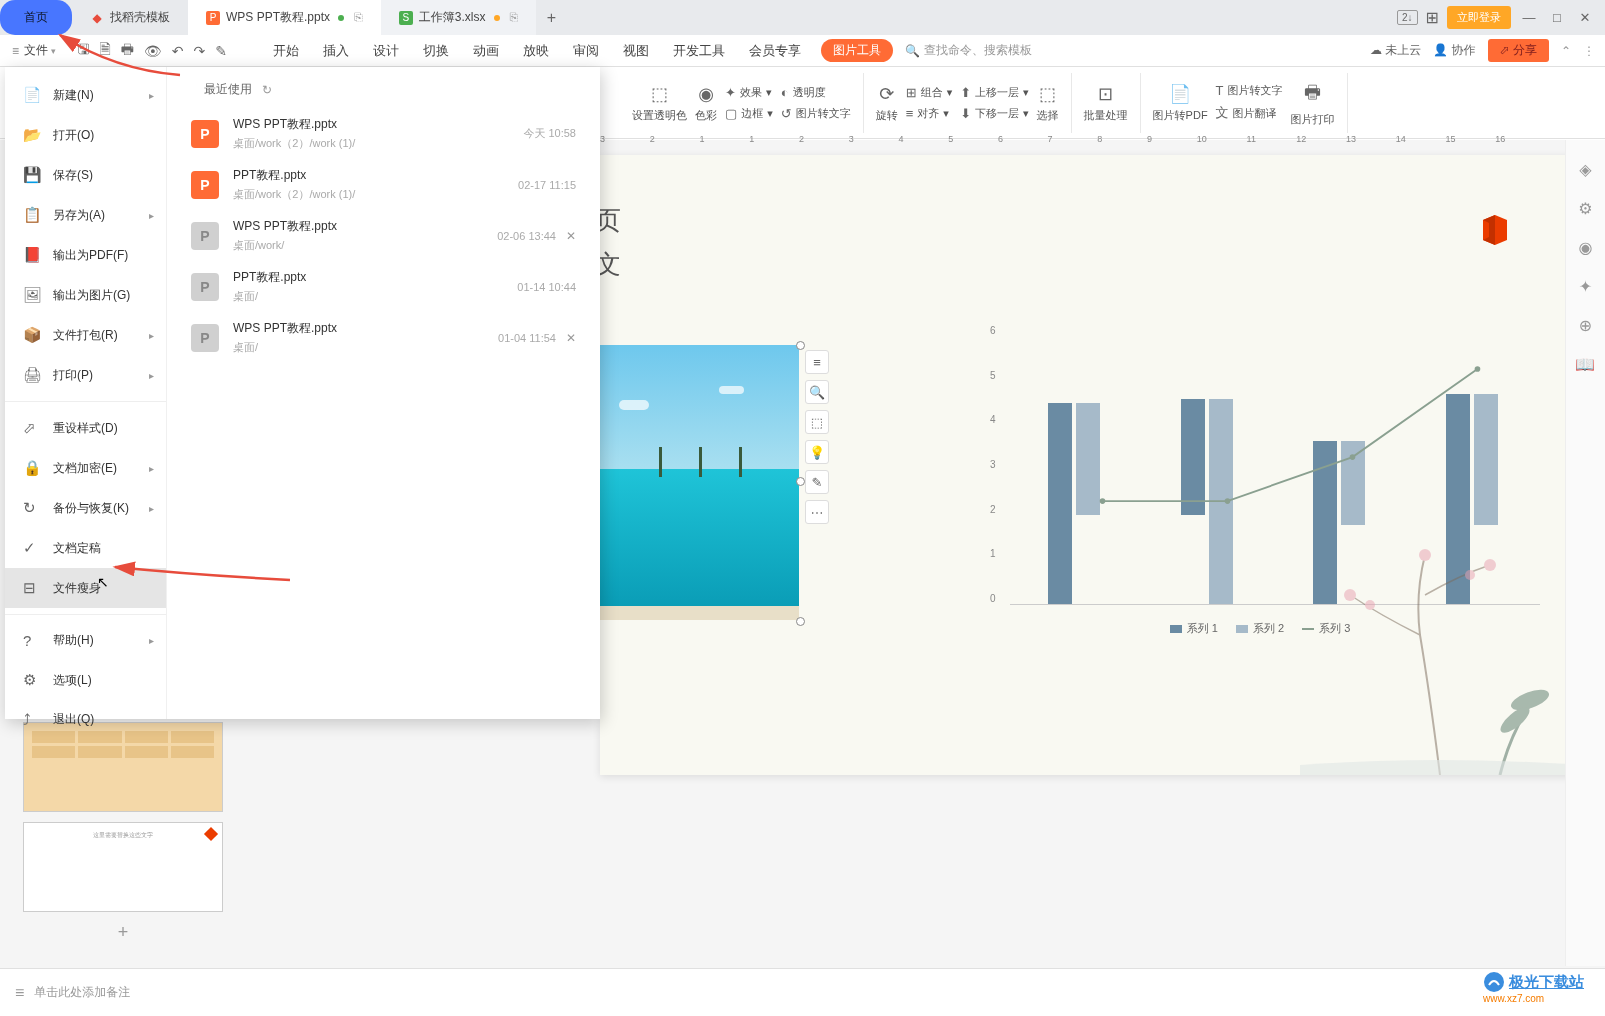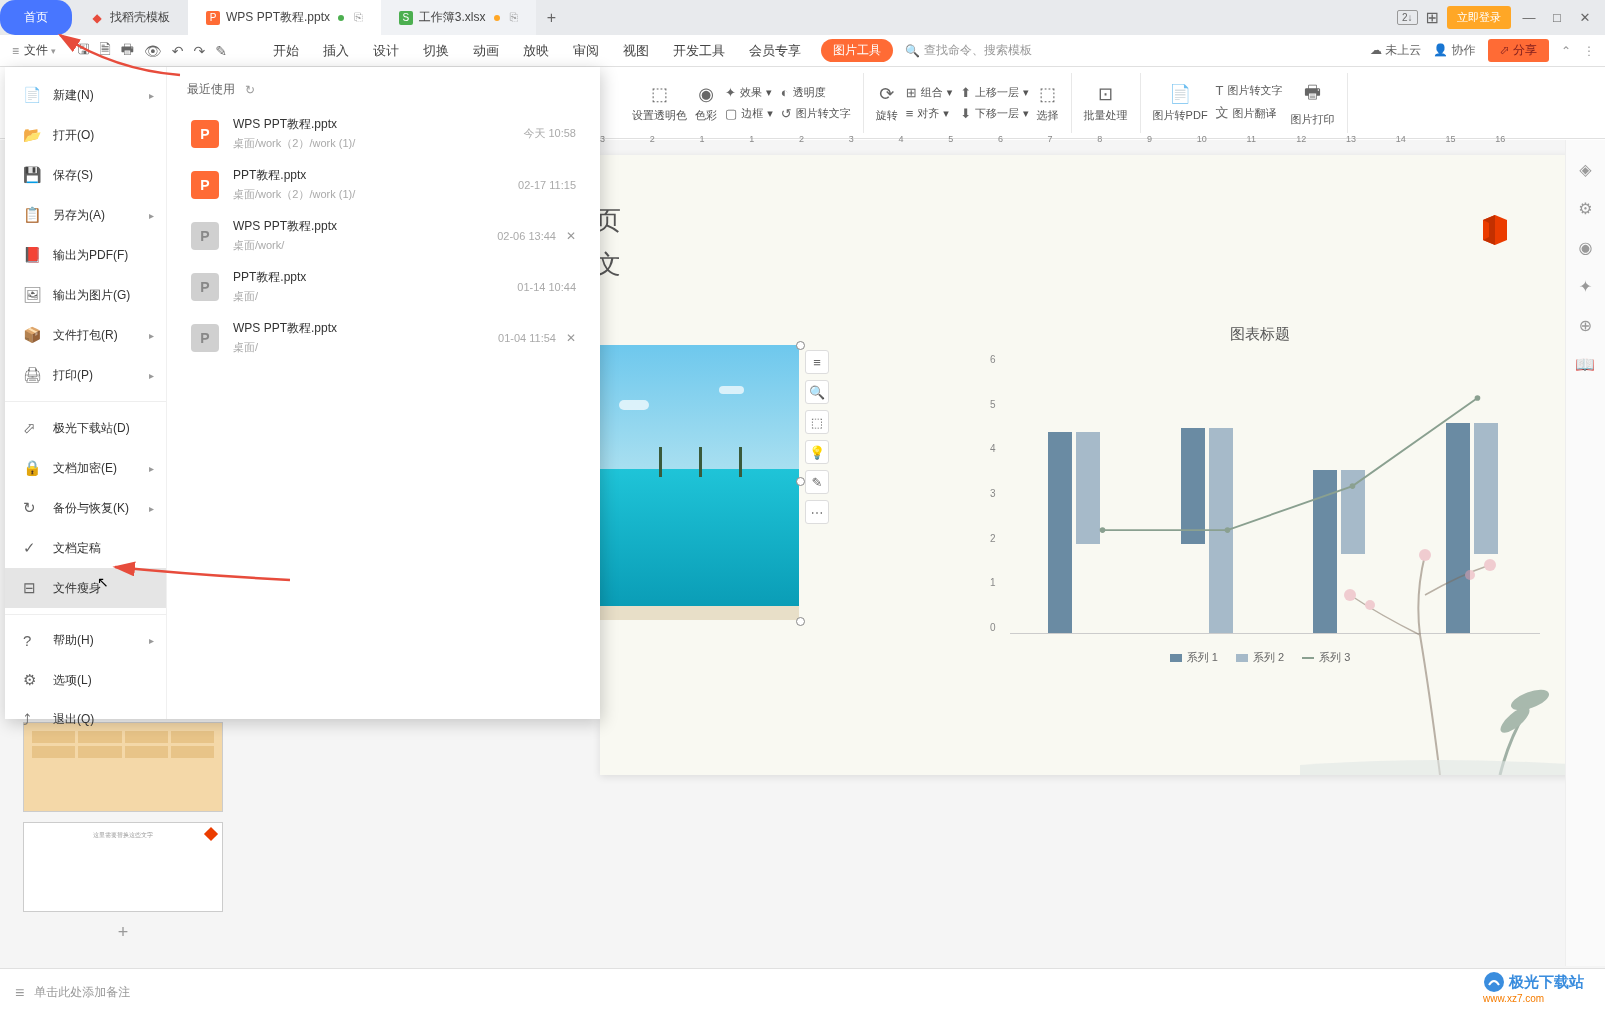"首页" .tab.home { color: #ffffff -> #0f172a }
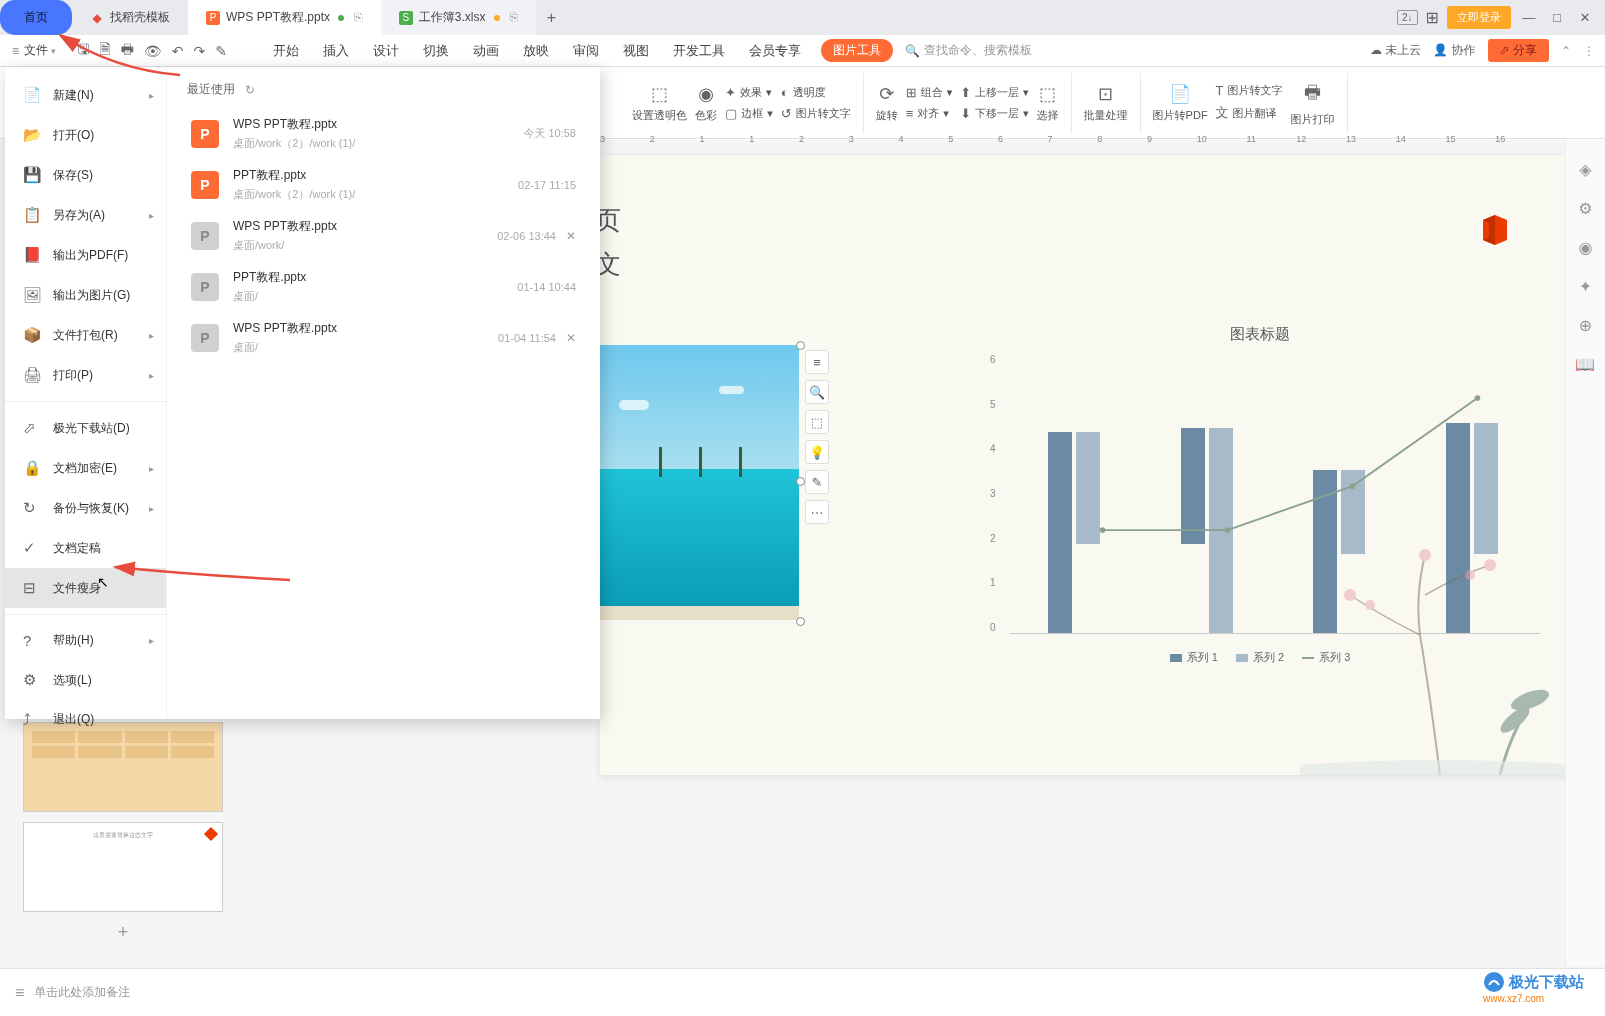"最近使用" .recent-header { margin-left: none -> 17px }
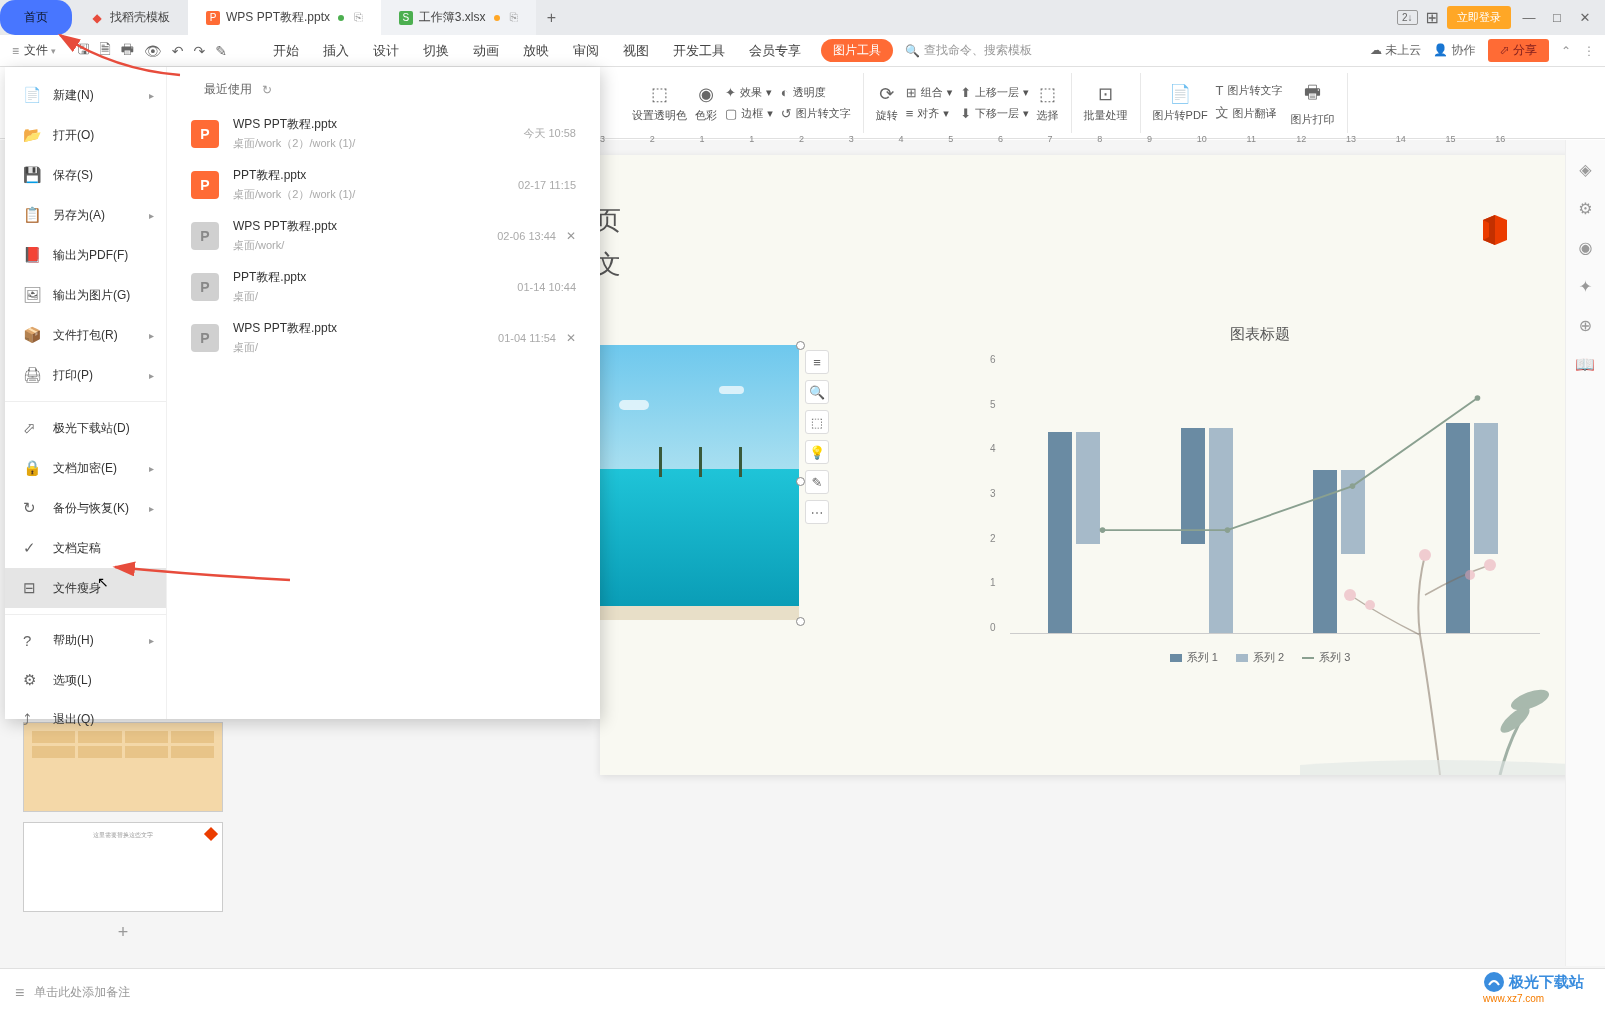"图表标题" div.chart-title { html: <div>图表标题</div> -> none }
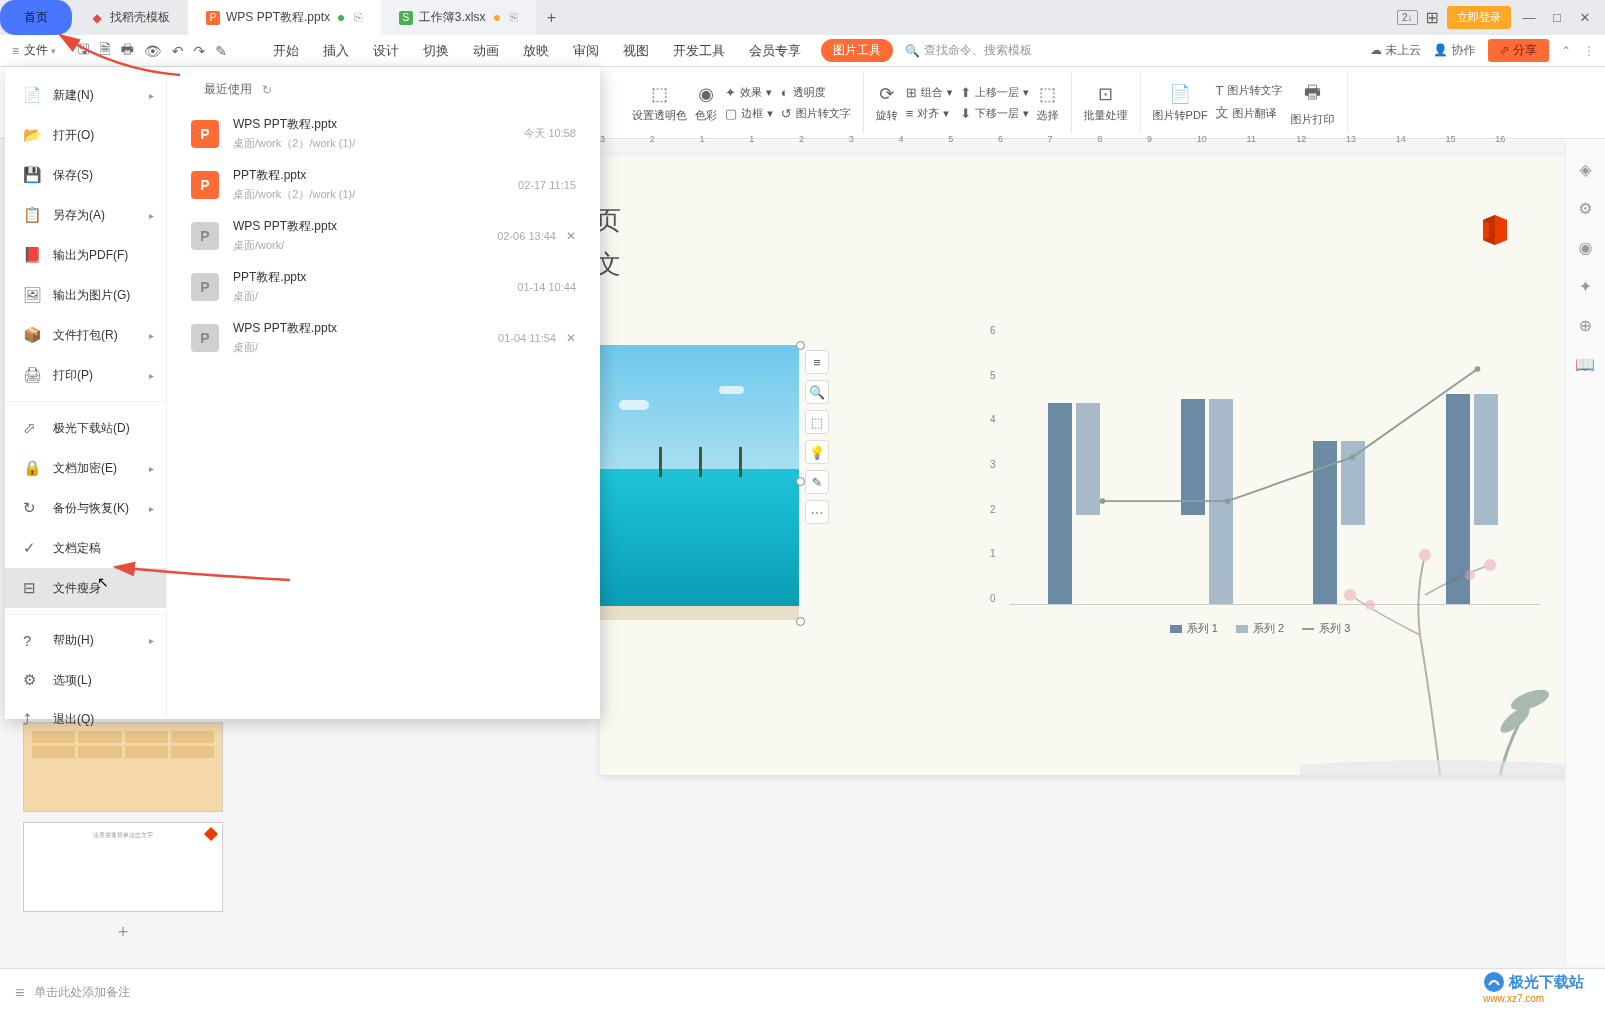"极光下载站(D)" span { text: 极光下载站 -> 重设样式 }
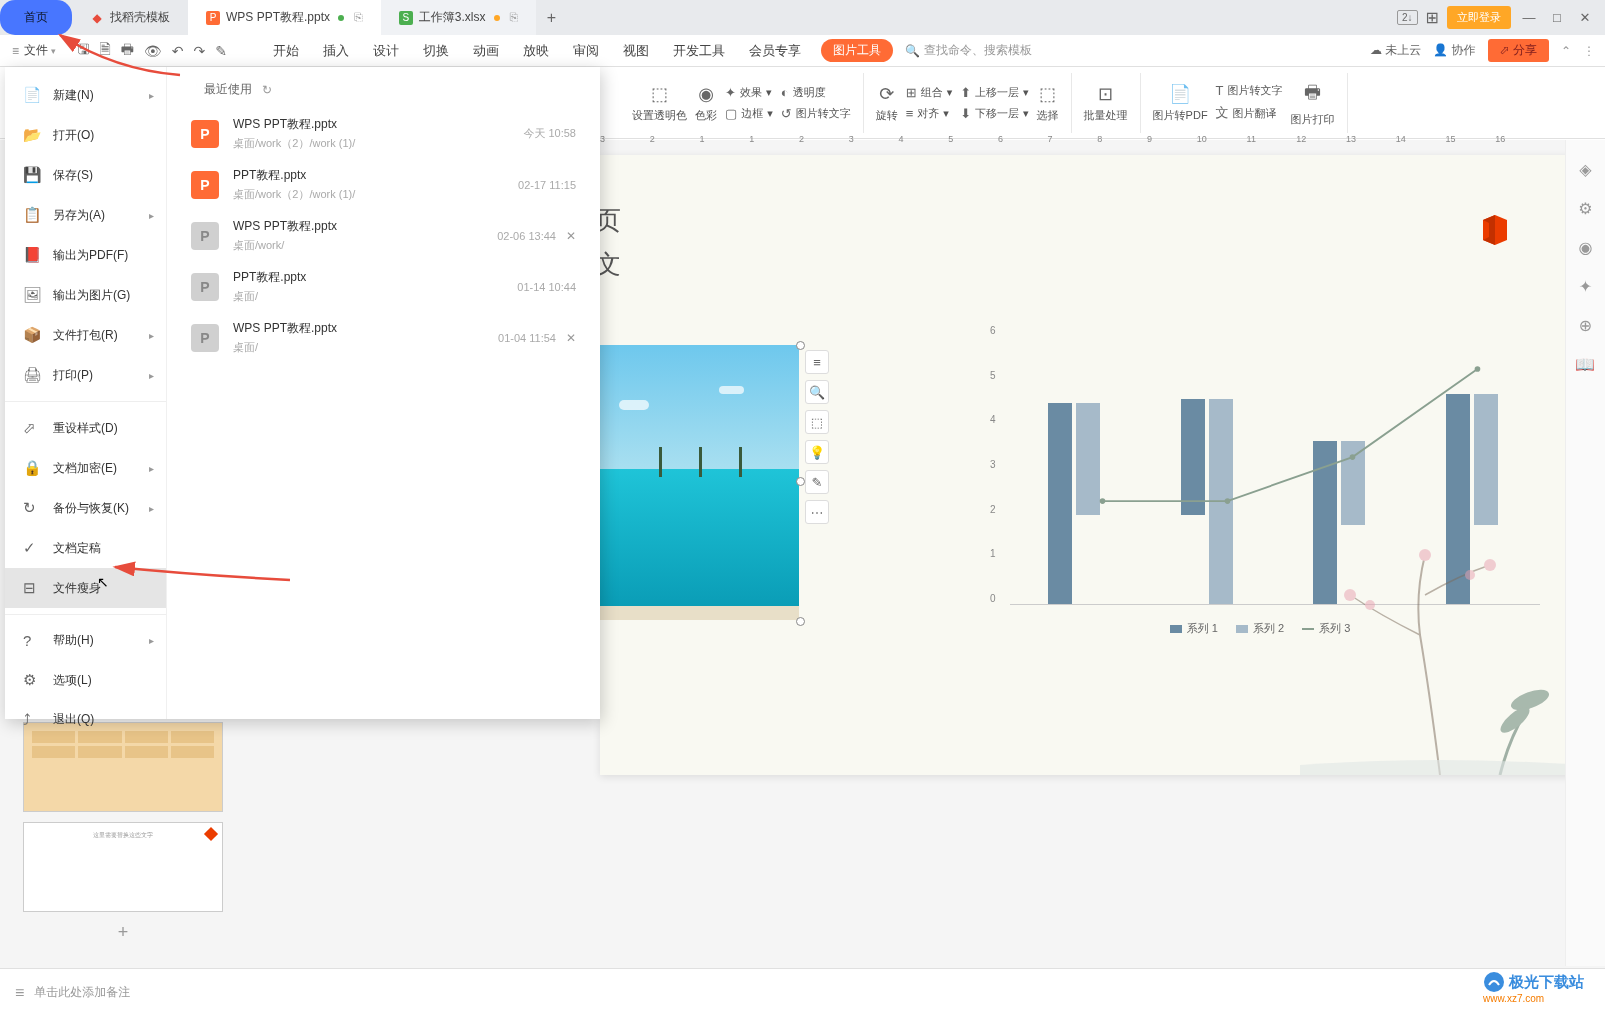"极光下载站" .wm-logo { text-decoration: none -> underline }
